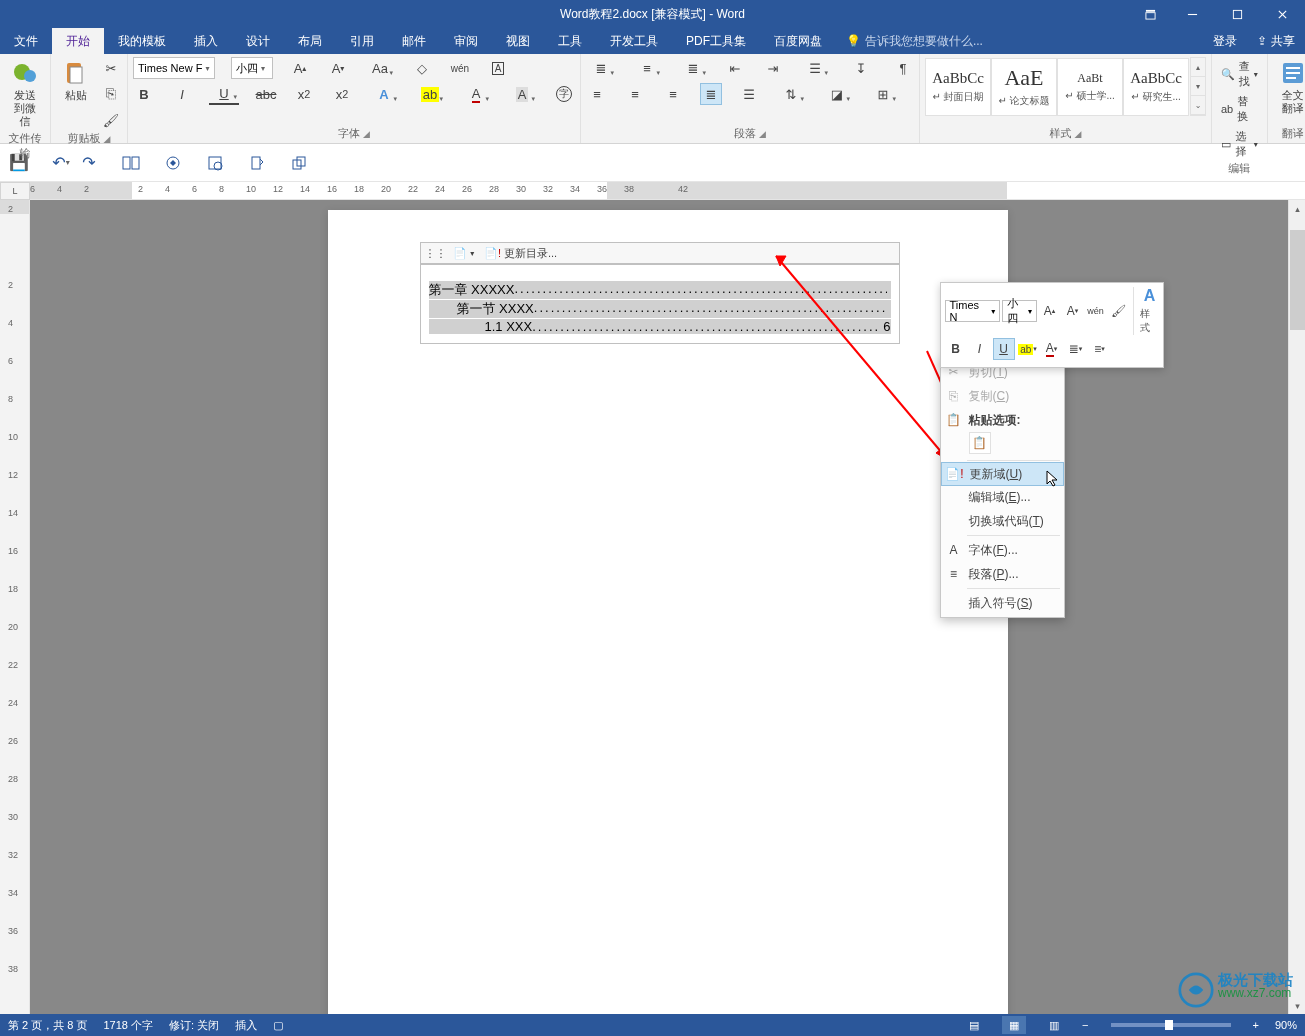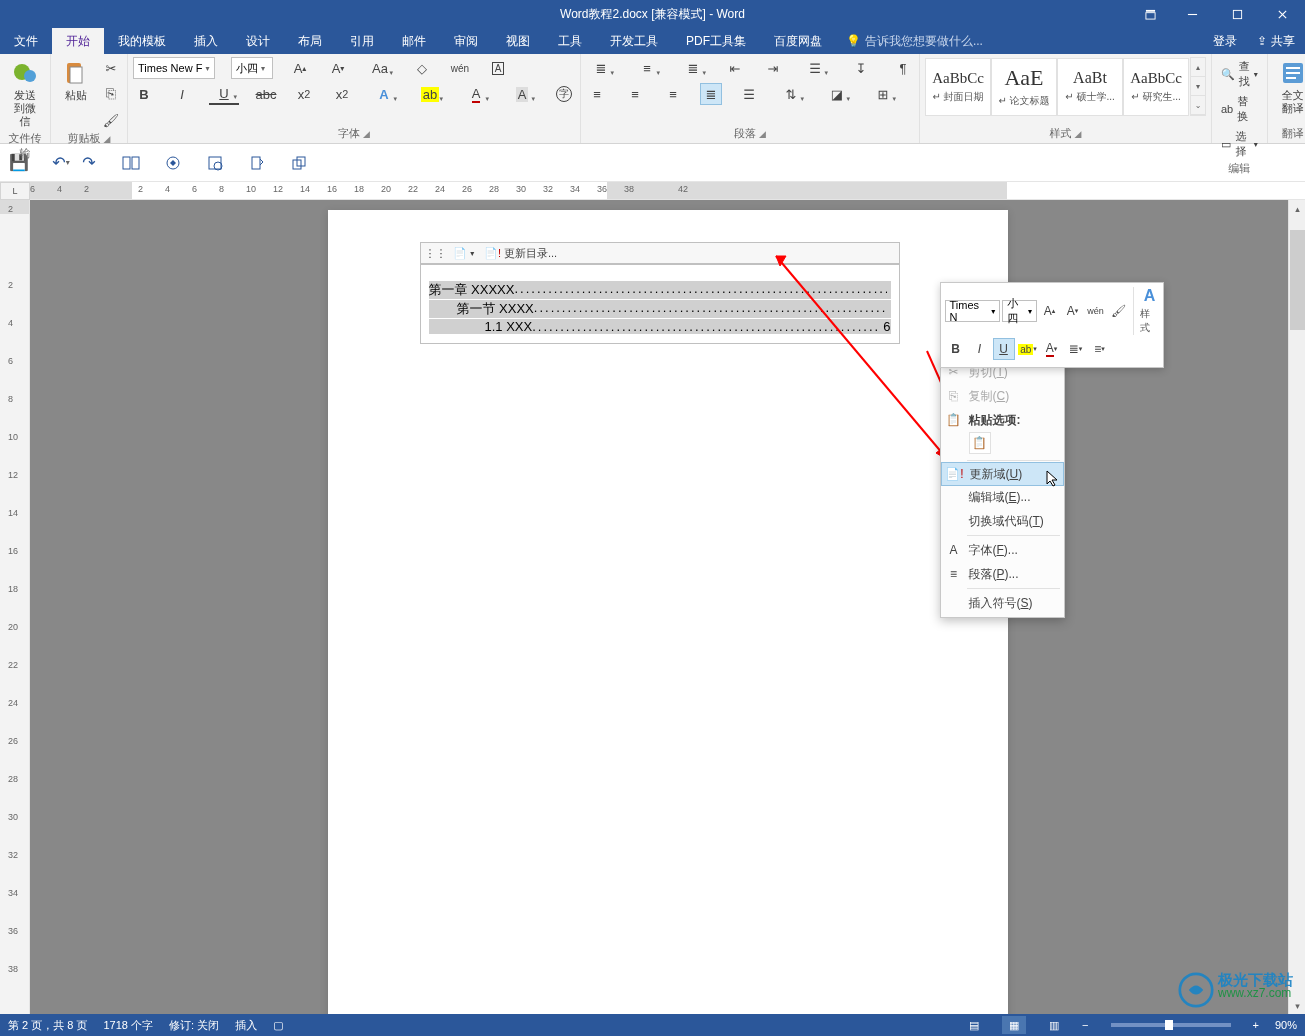"AaBt" div.preview { font-size: 16px -> 12px }
